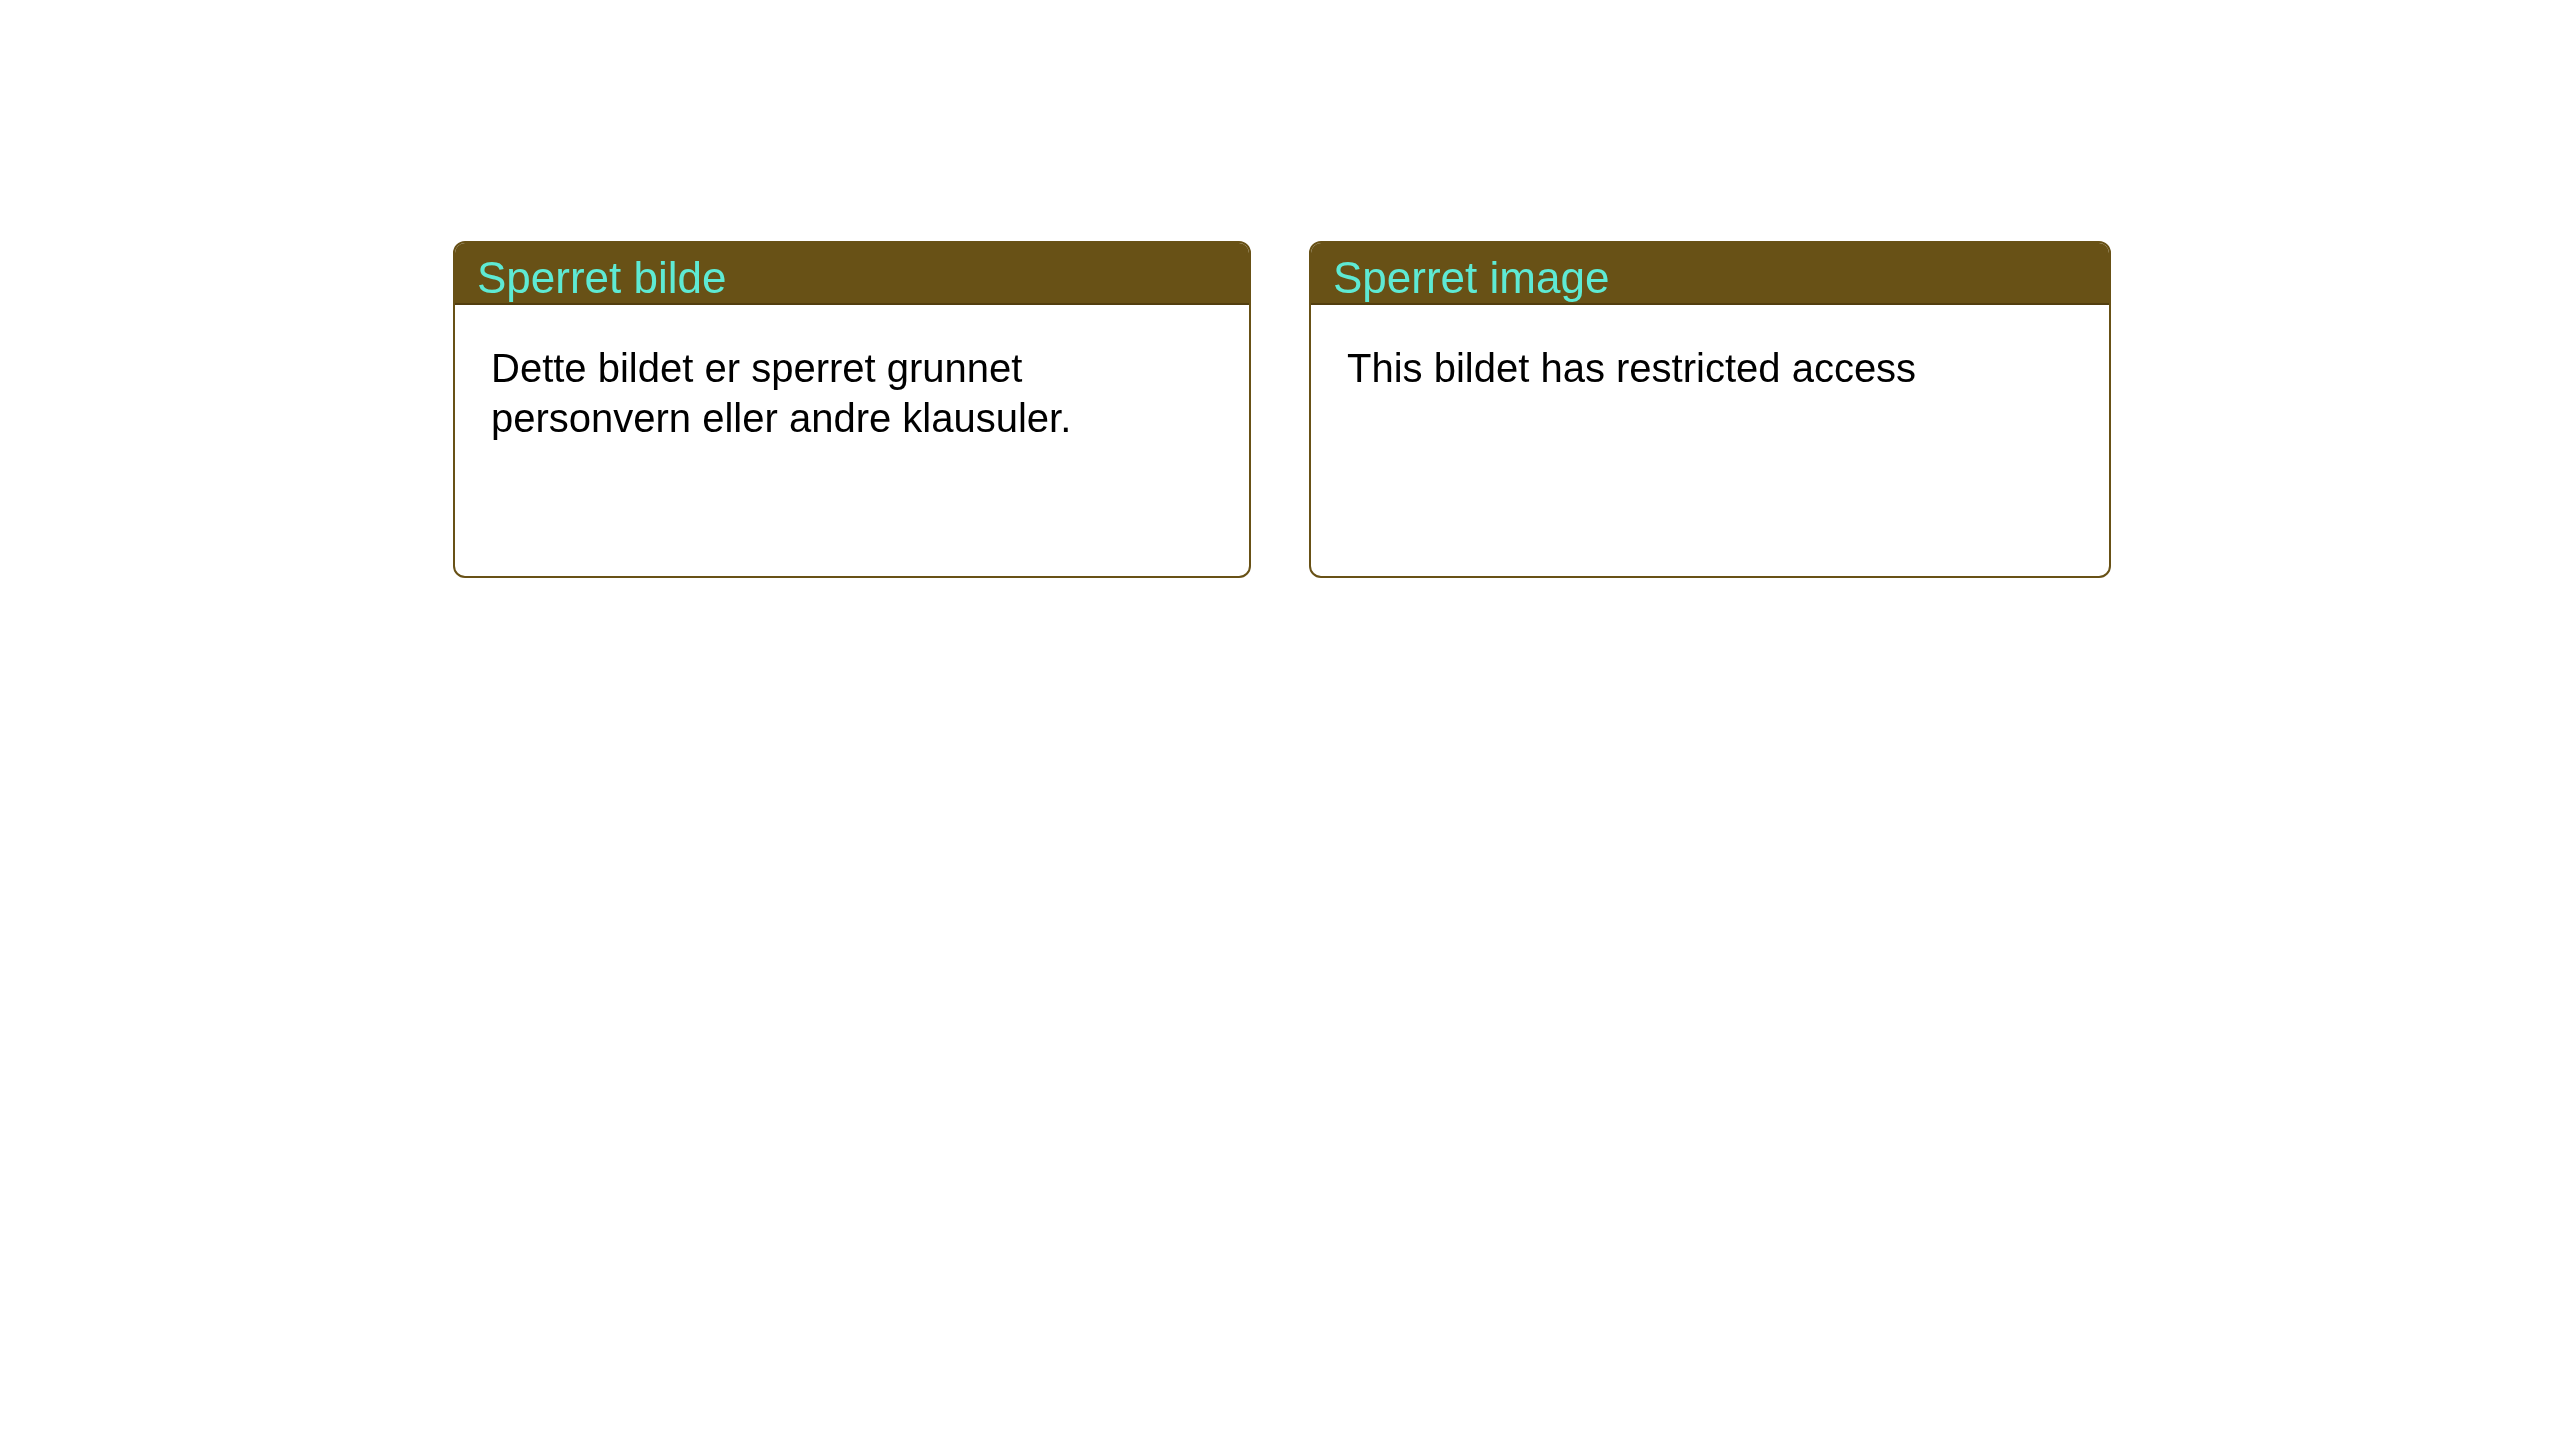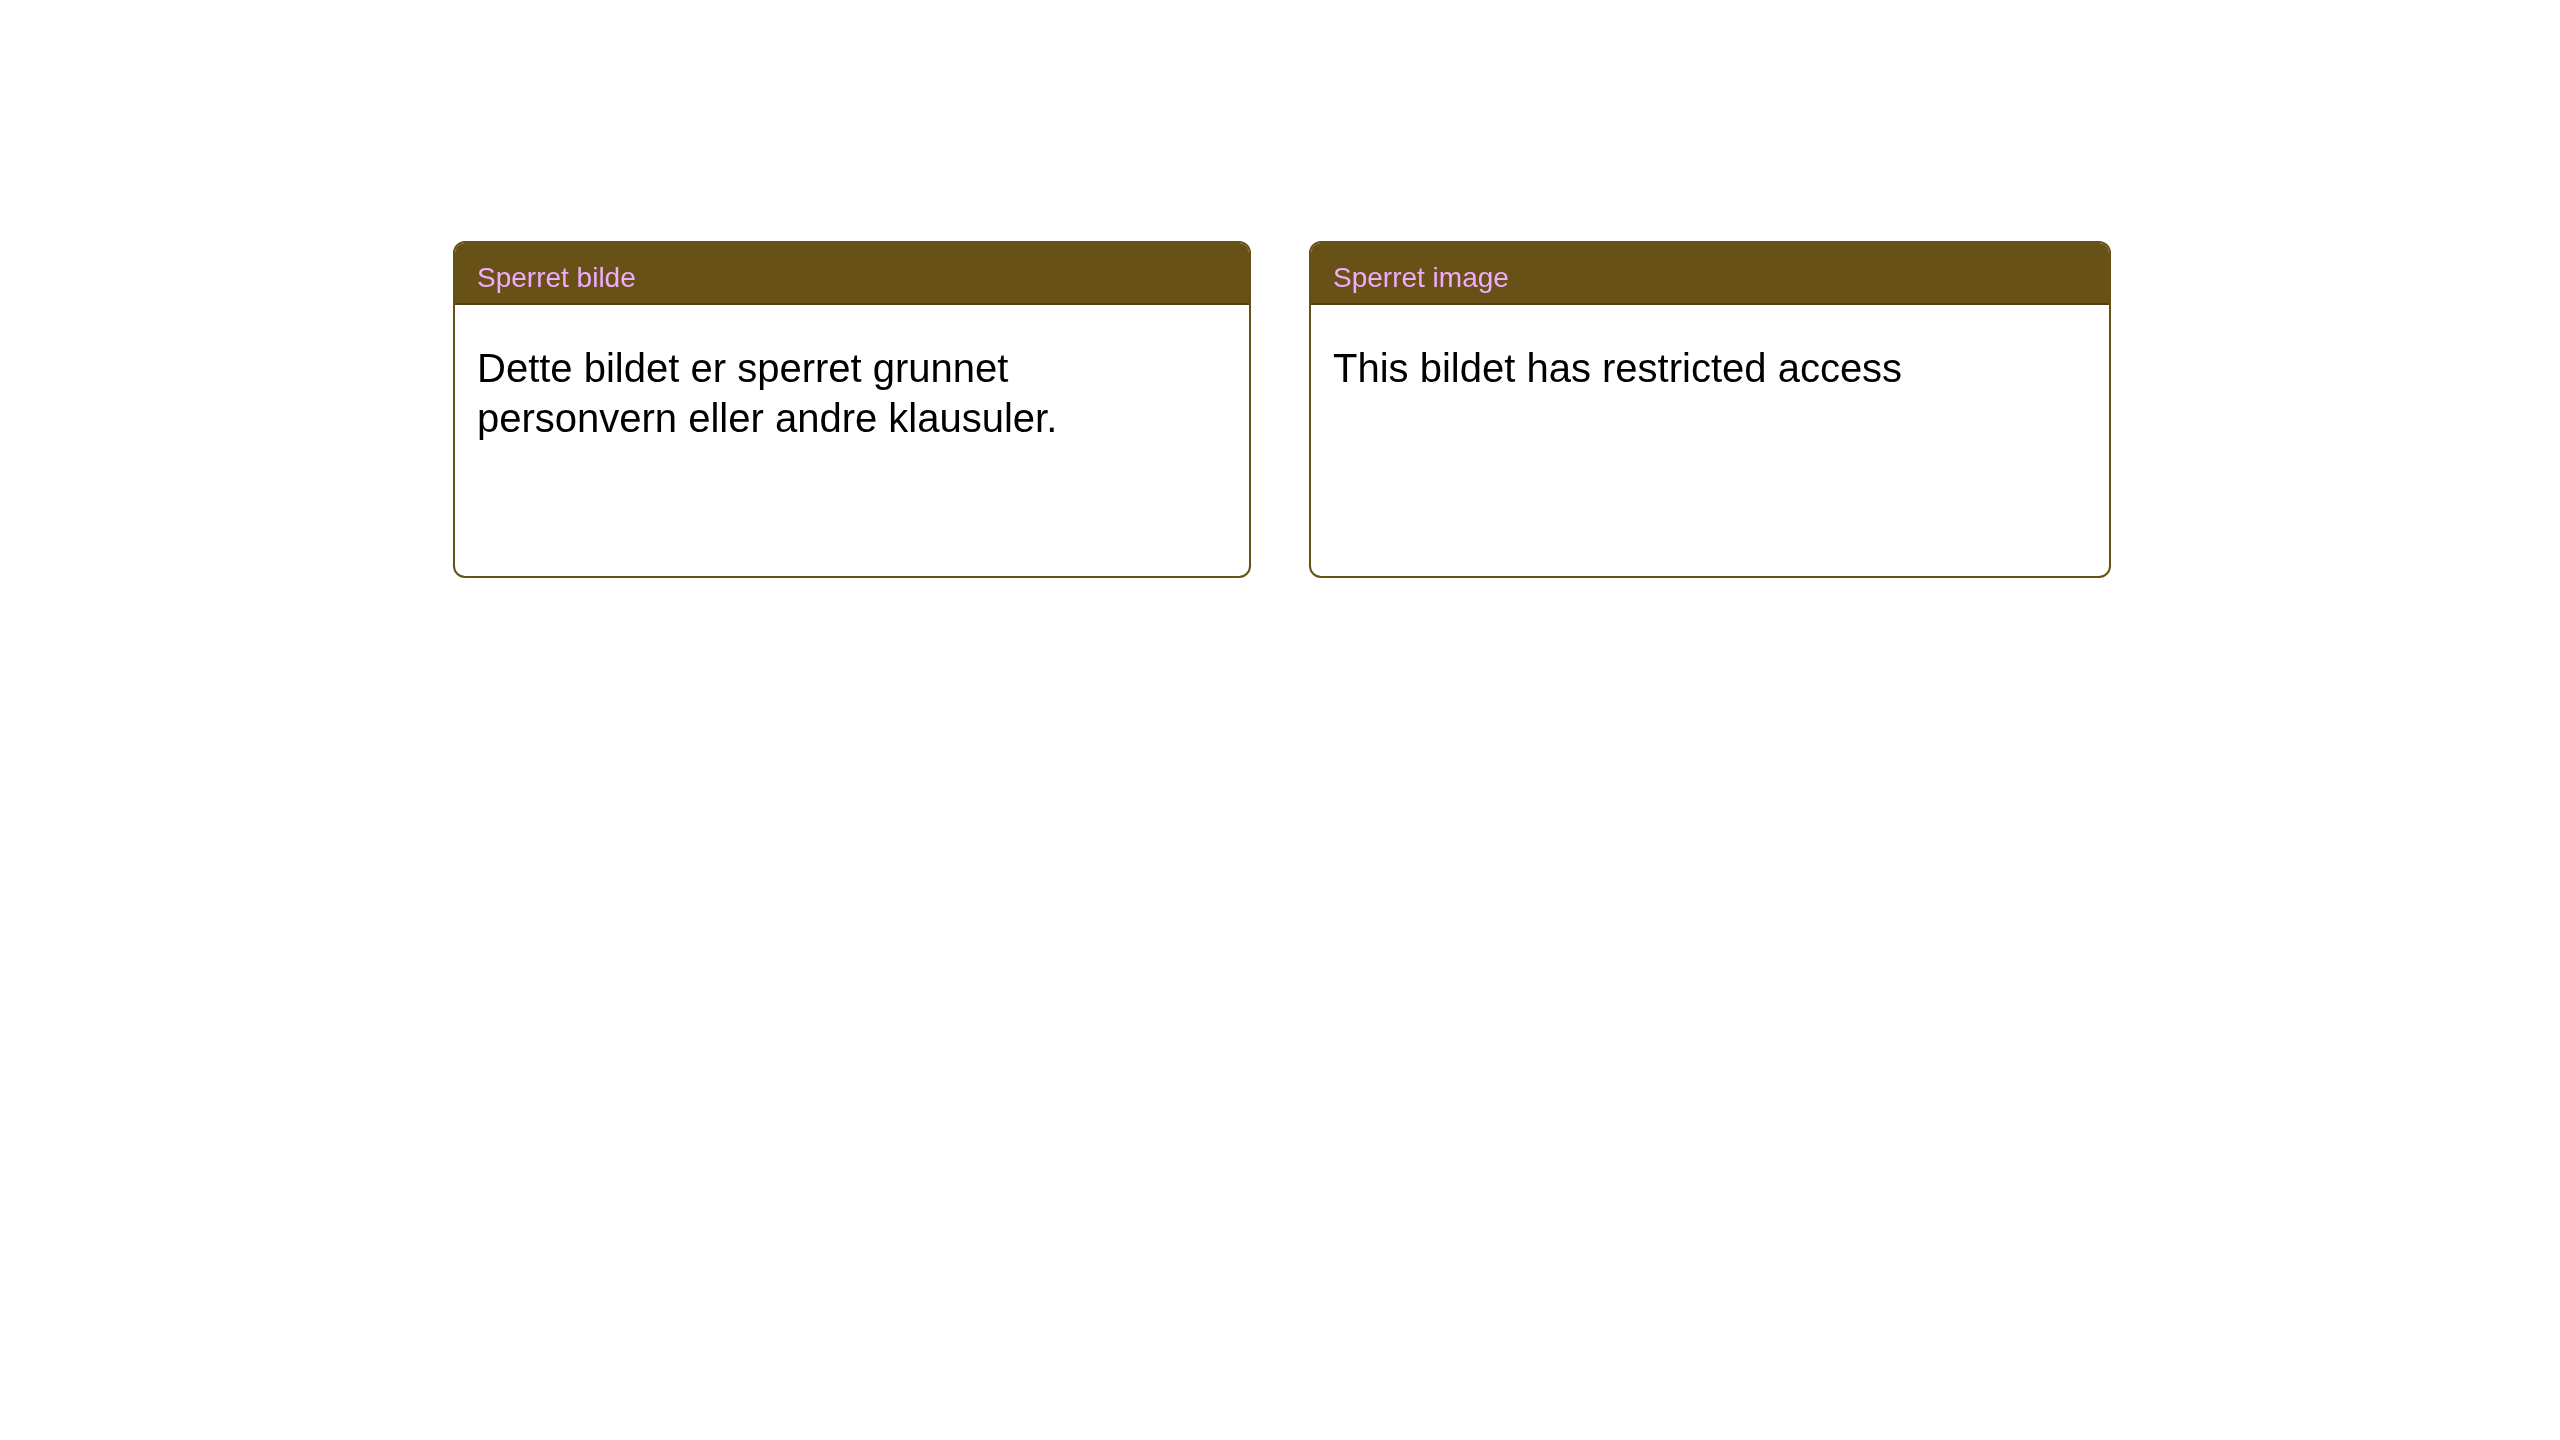"Sperret bilde" .card-title { color: #f0abfc -> #5eead4; font-size: 28px -> 44px }
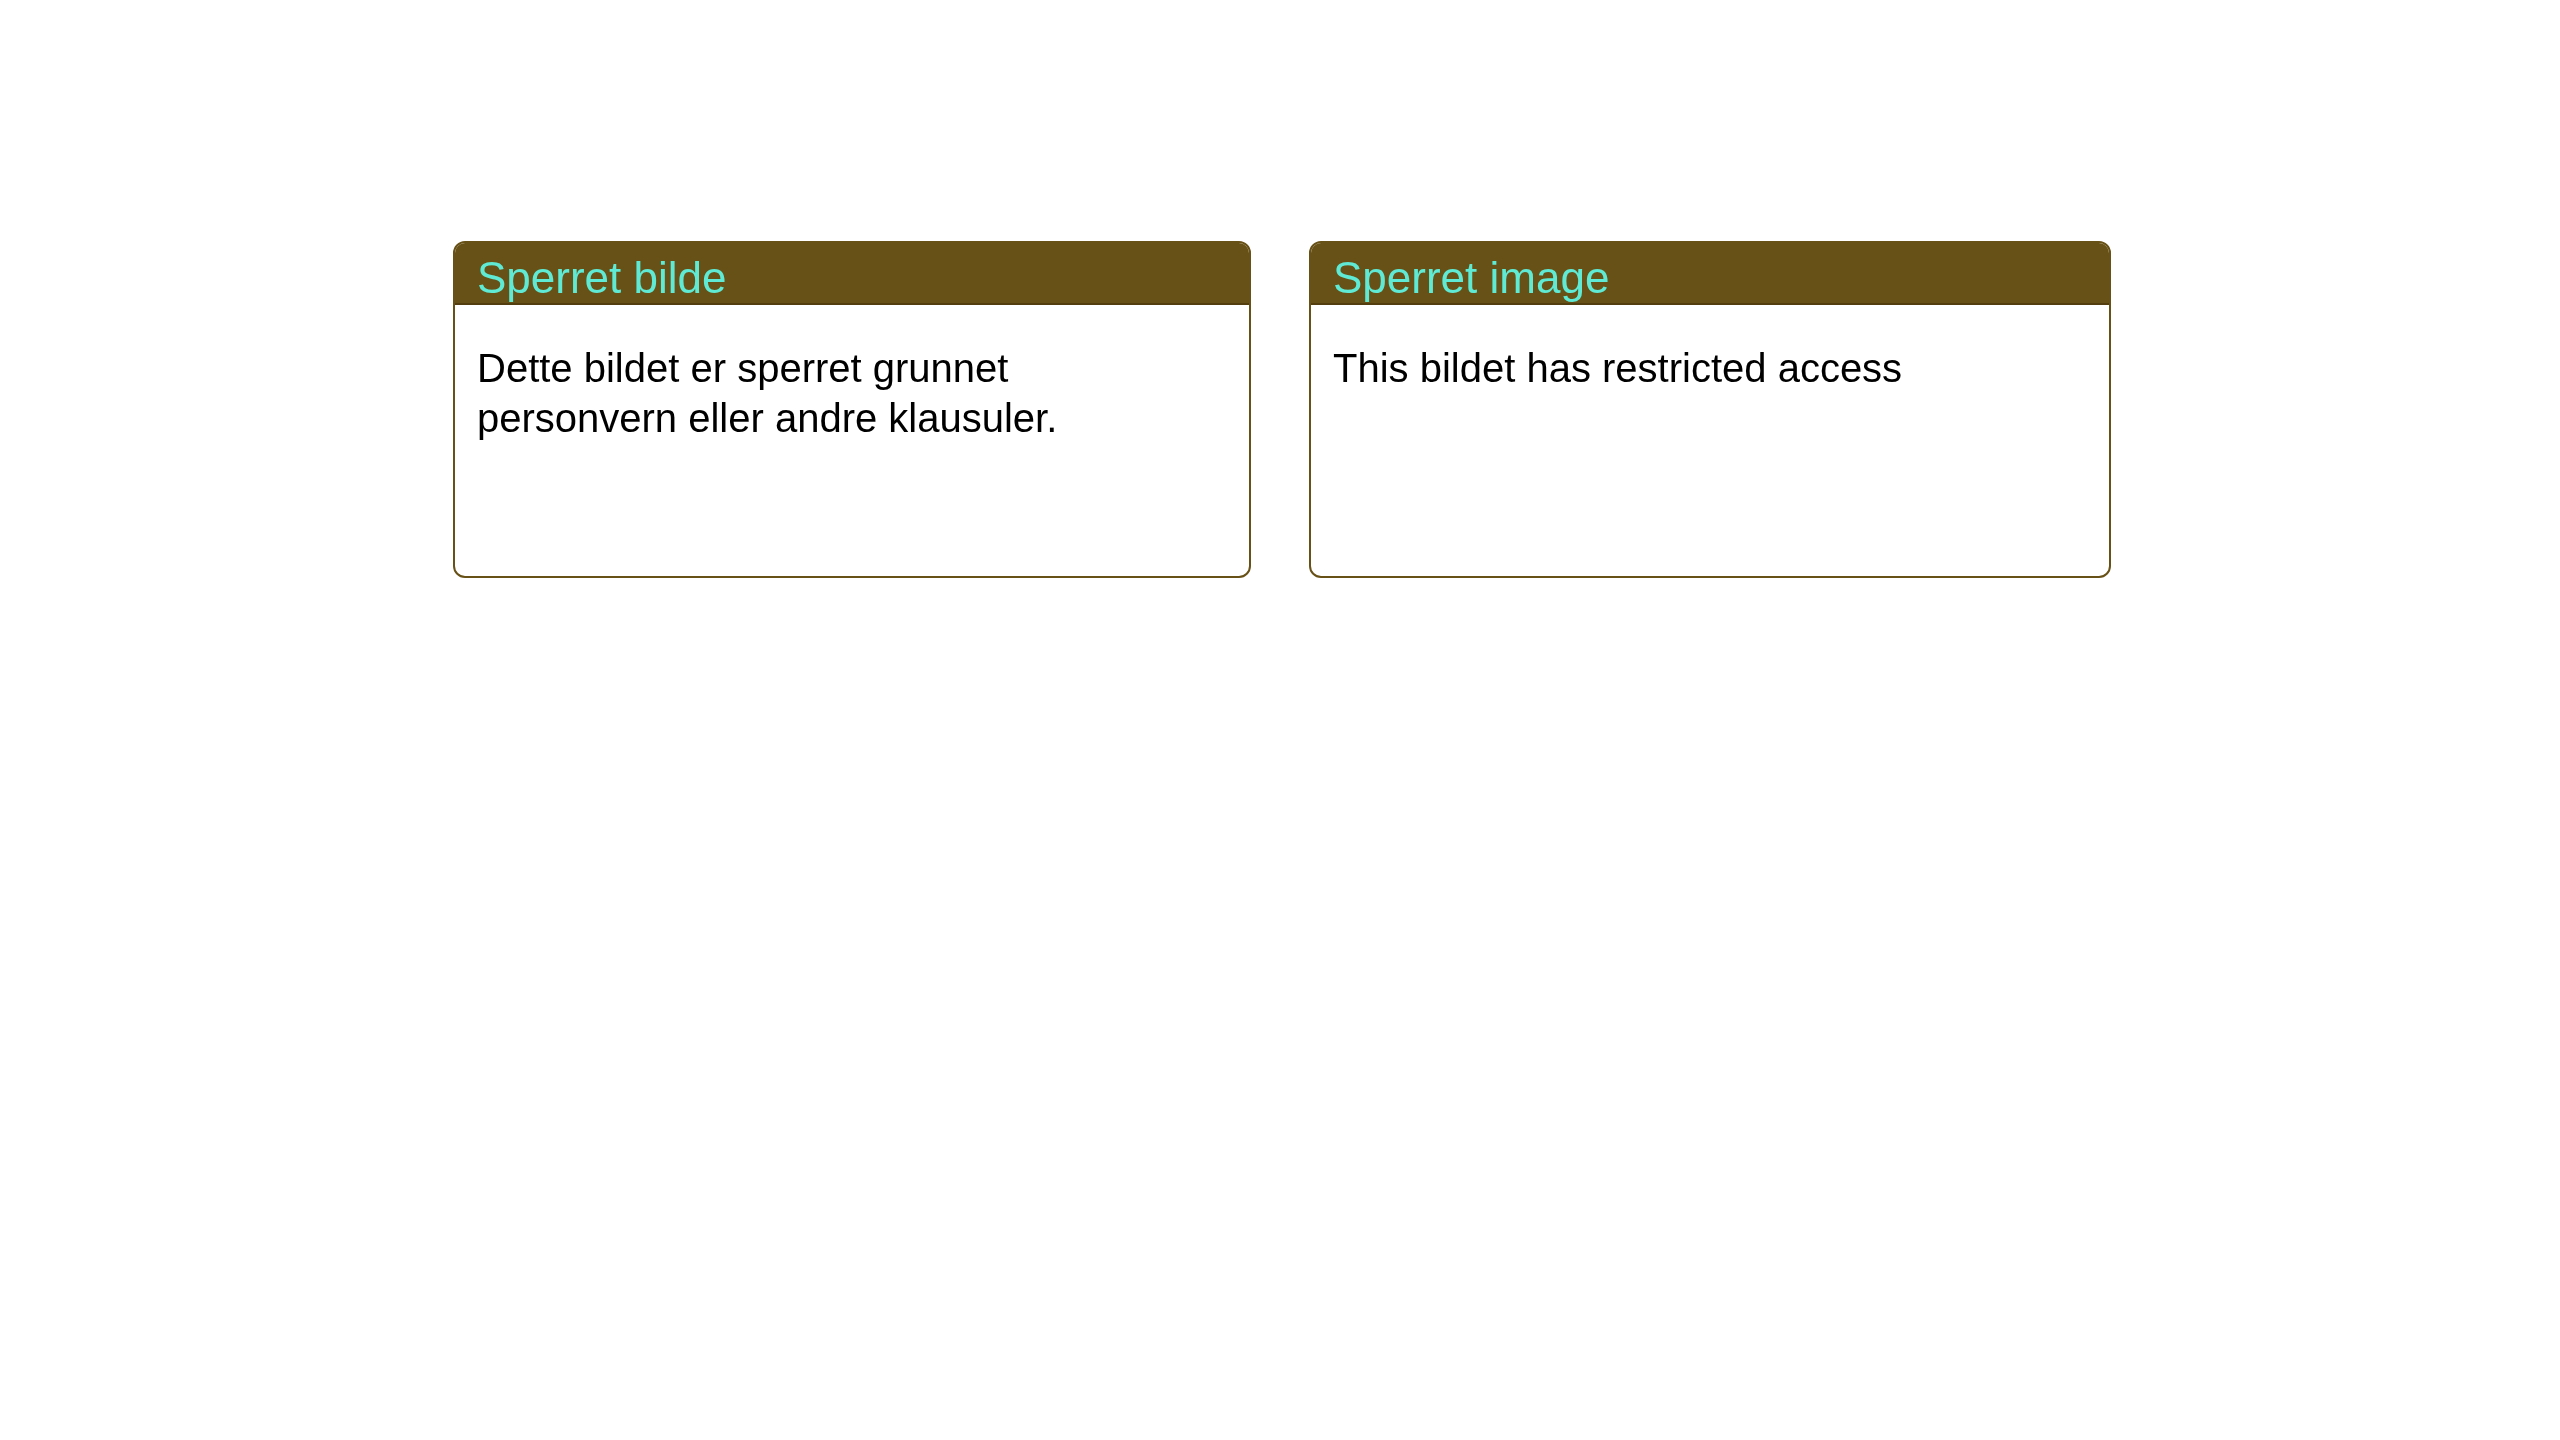"Dette bildet er sperret grunnet" .card-body { padding: 38px 22px 0 22px -> 38px 22px 0 36px }
